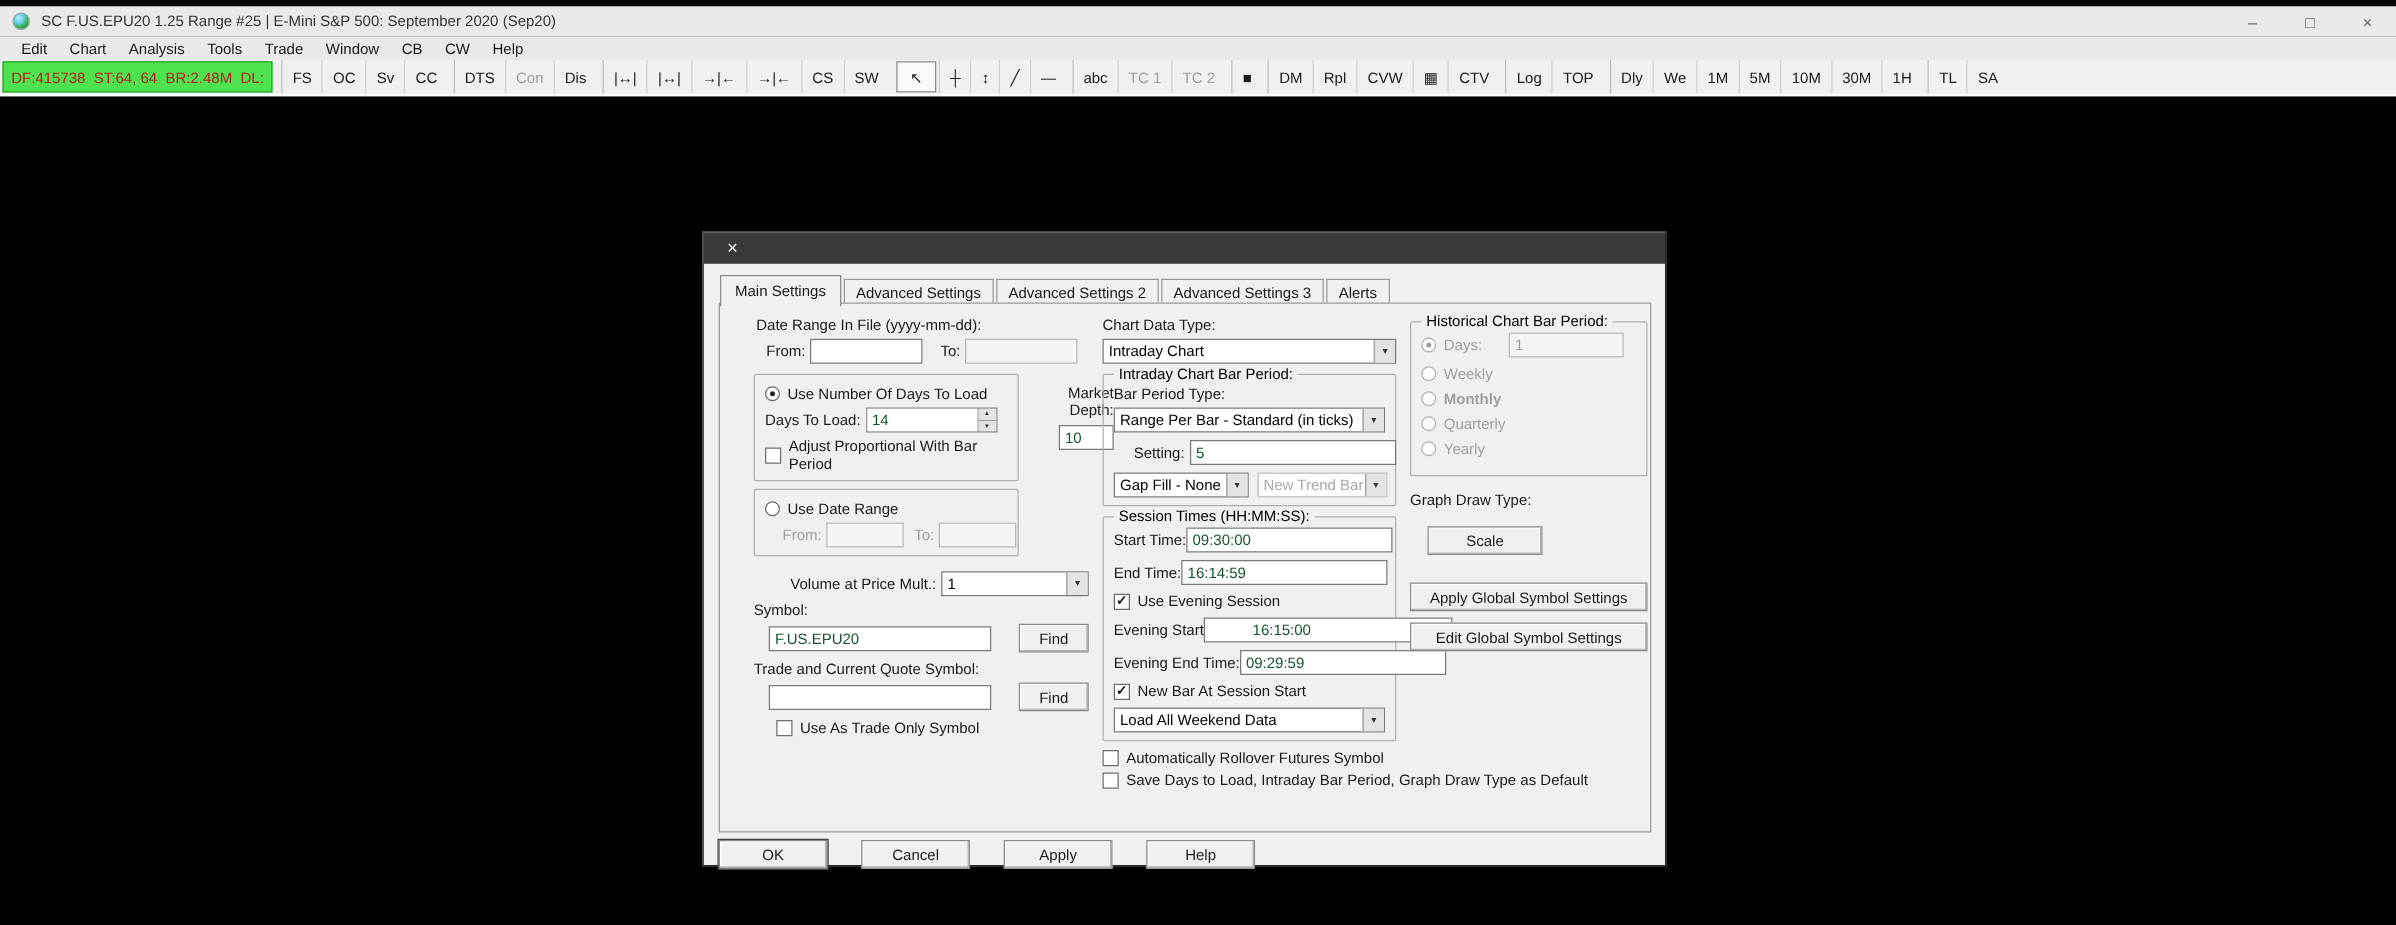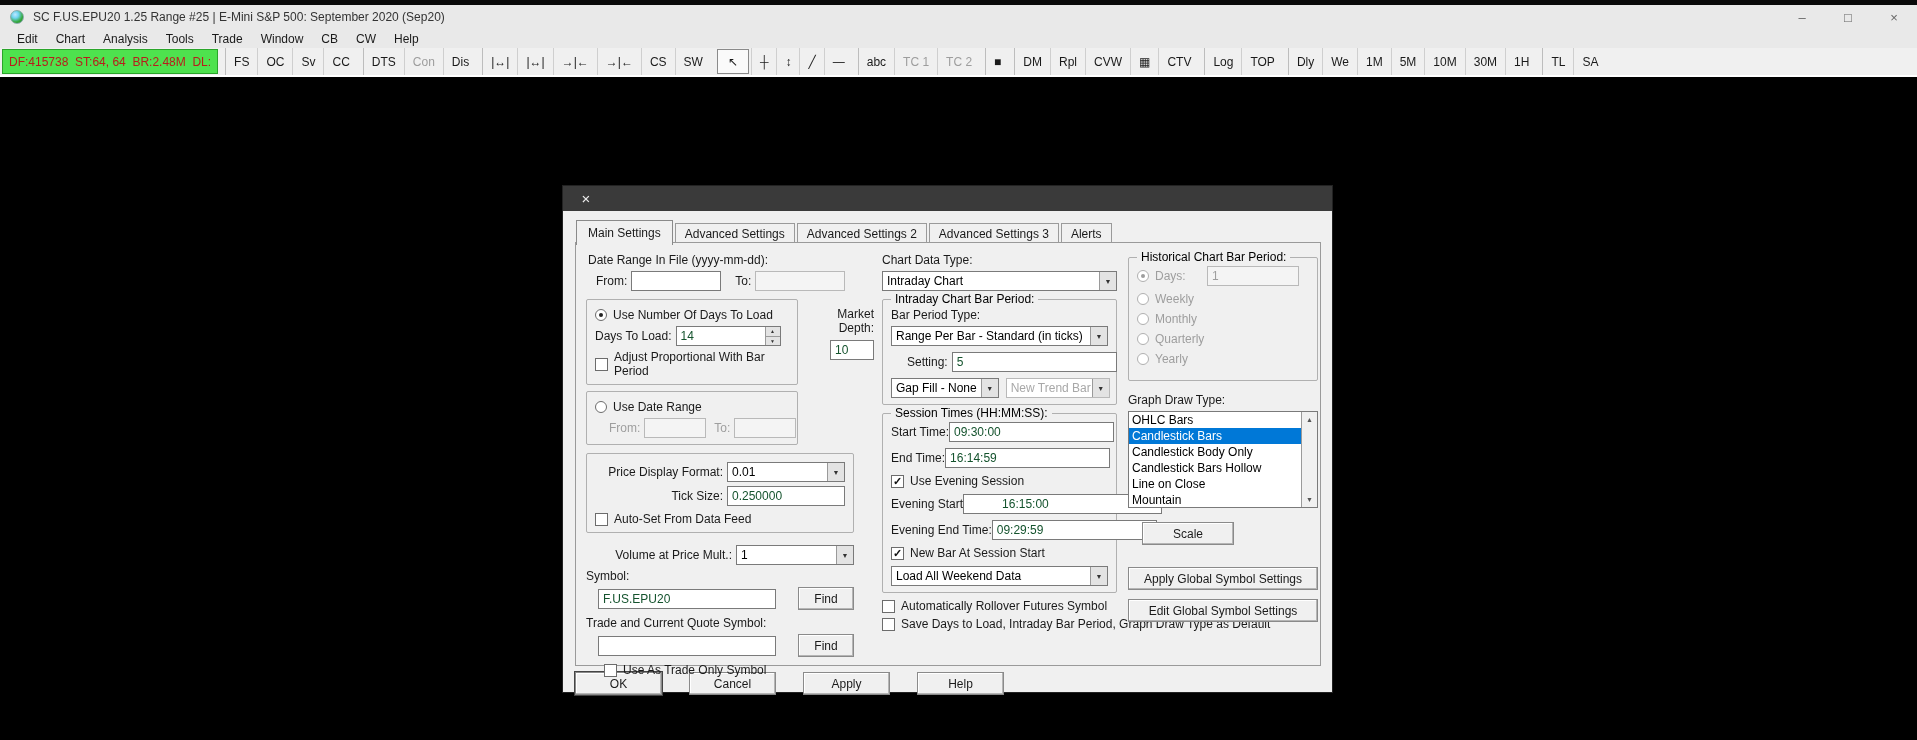"Date Range In File (yyyy-mm-dd):" .col-left { left: 10px -> 27px }
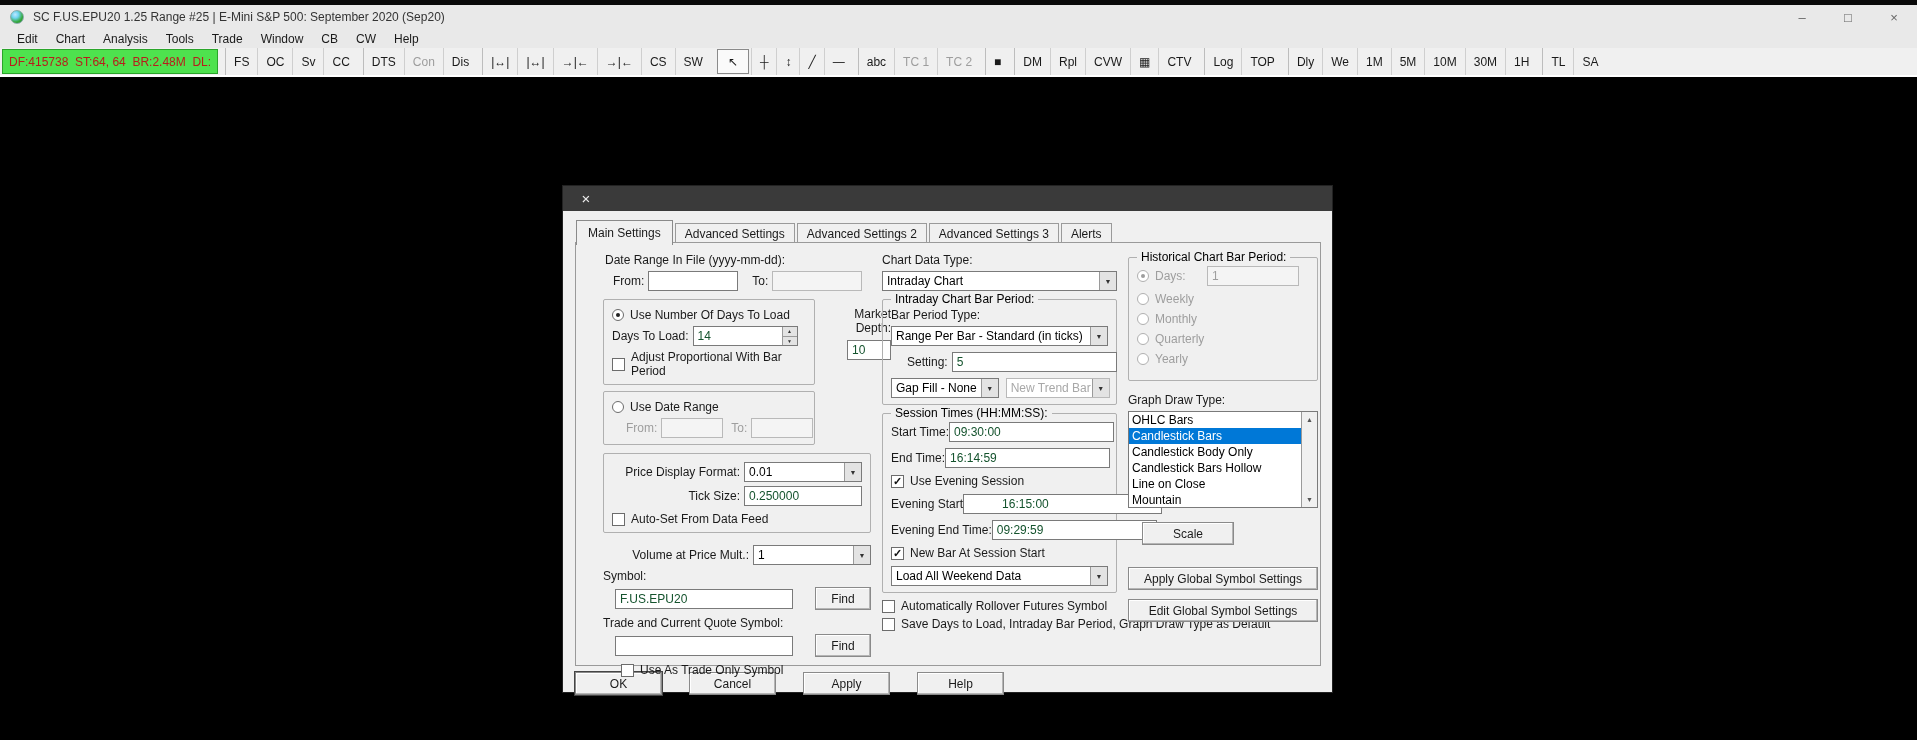"Monthly" span.dis-lbl { font-weight: none -> bold }
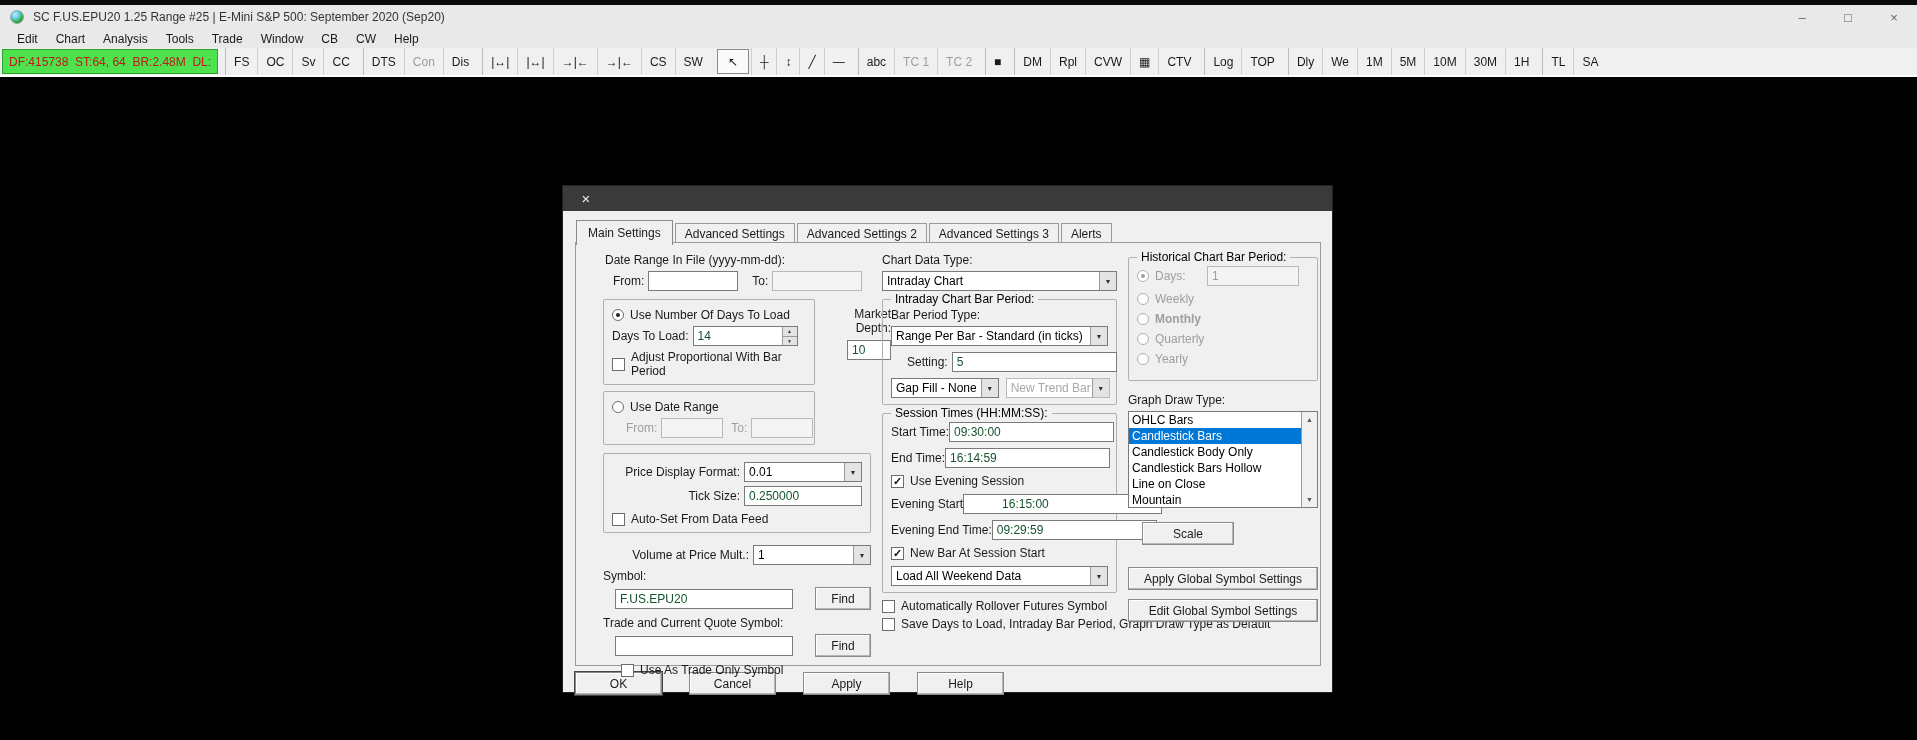"OHLC Bars" div.listbox { html: <div> <div> <div>OHLC Bars</div> <div>Candlestick Bars</div> <div>Candlestick Body Only</div> <div>Candlestick Bars Hollow</div> <div>Line on Close</div> <div>Mountain</div> </div> <div> <span>▲</span> <span>▼</span> </div> </div> -> none }
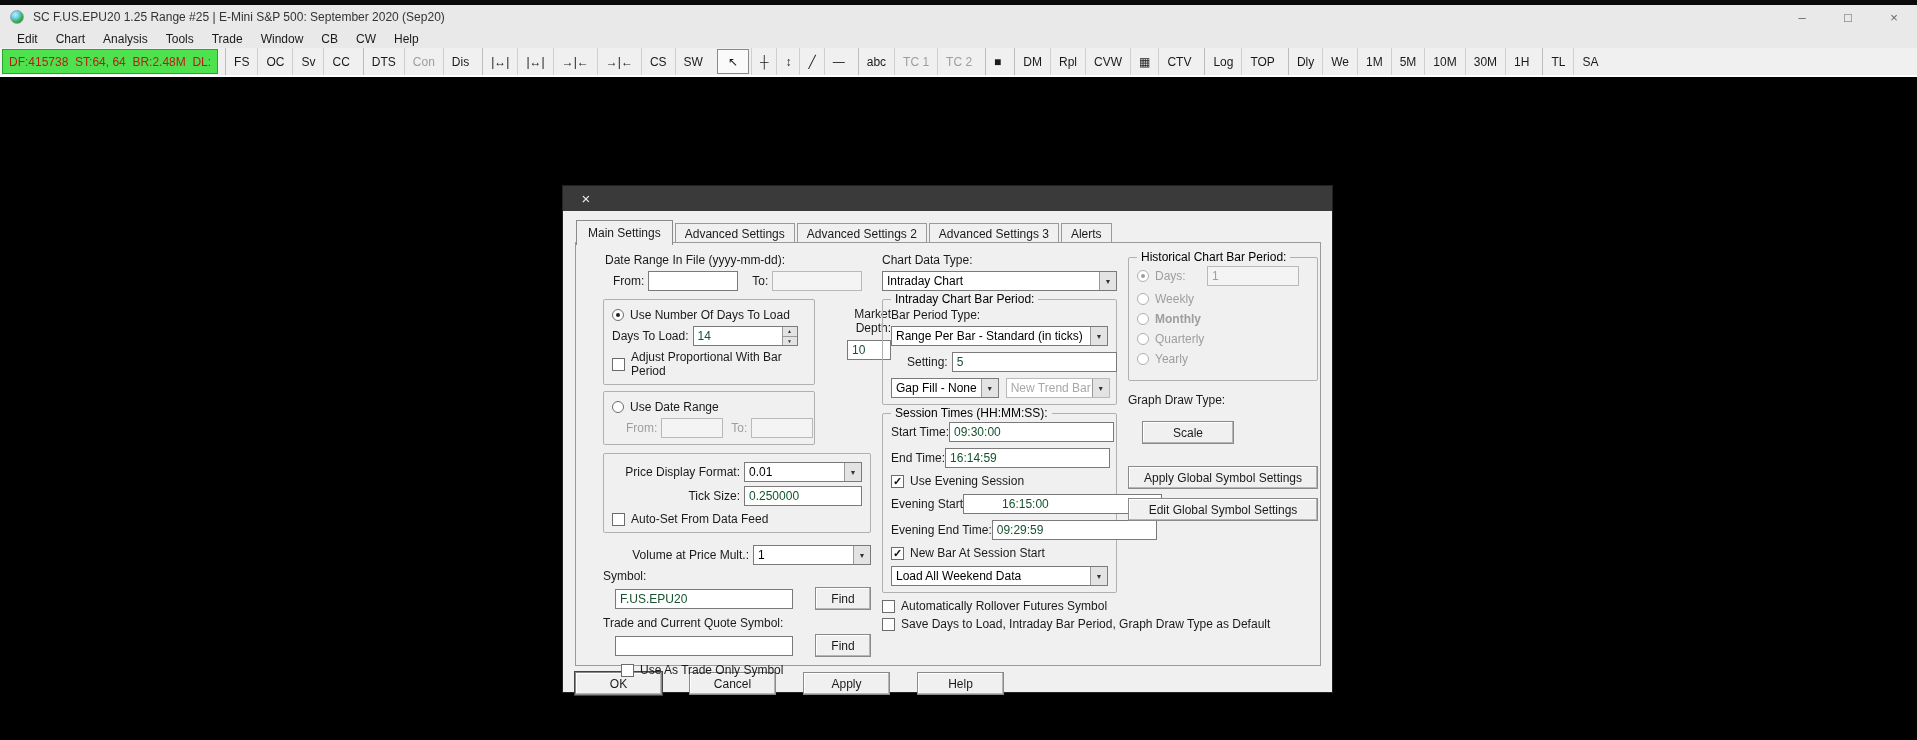"Price Display Format:" div.grp { html: <div> <div> <span>Price Display Format:</span> <div> <span>0.01</span> <span>▼</span> </div> </div> <div> <span>Tick Size:</span> <input> </div> <div> <span></span> <span>Auto-Set From Data Feed</span> </div> </div> -> none }
